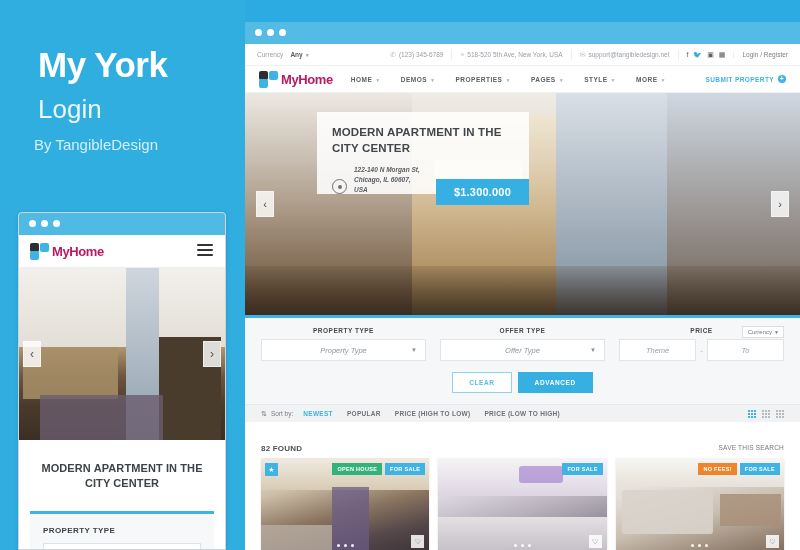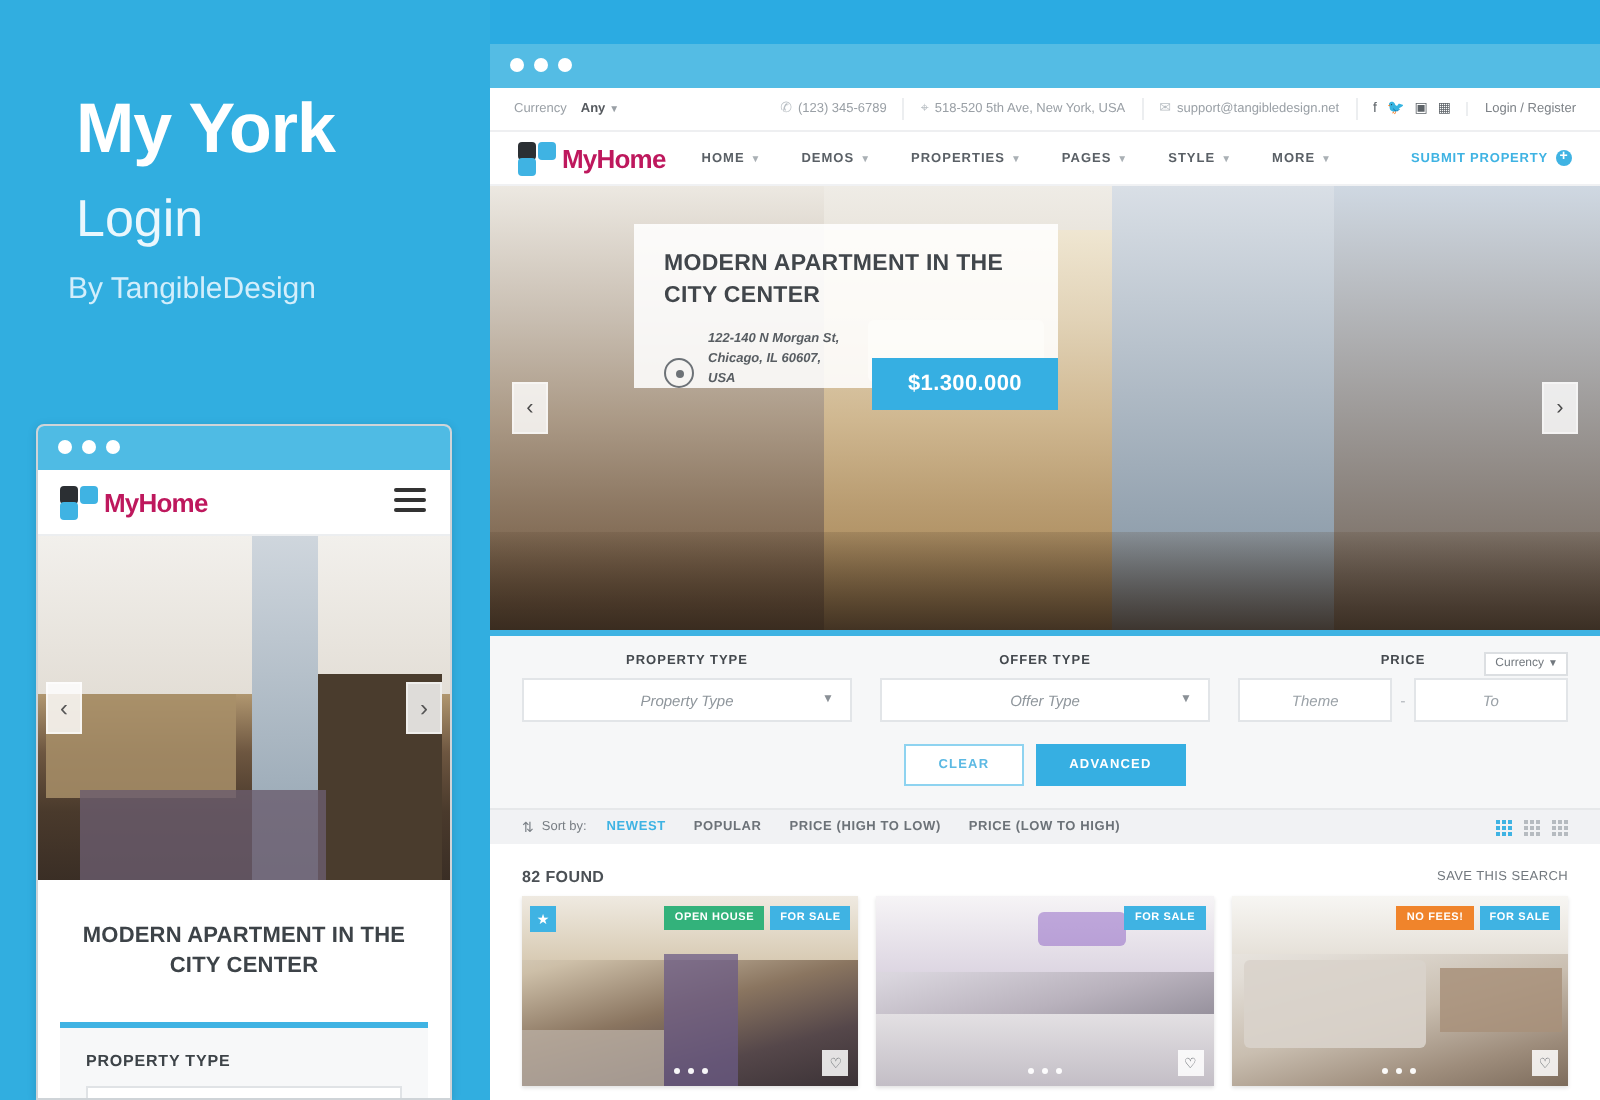"82 FOUND" #results-row { align-items: center -> flex-start; padding: 12px 16px 5px 16px -> 22px 16px 5px 16px }
